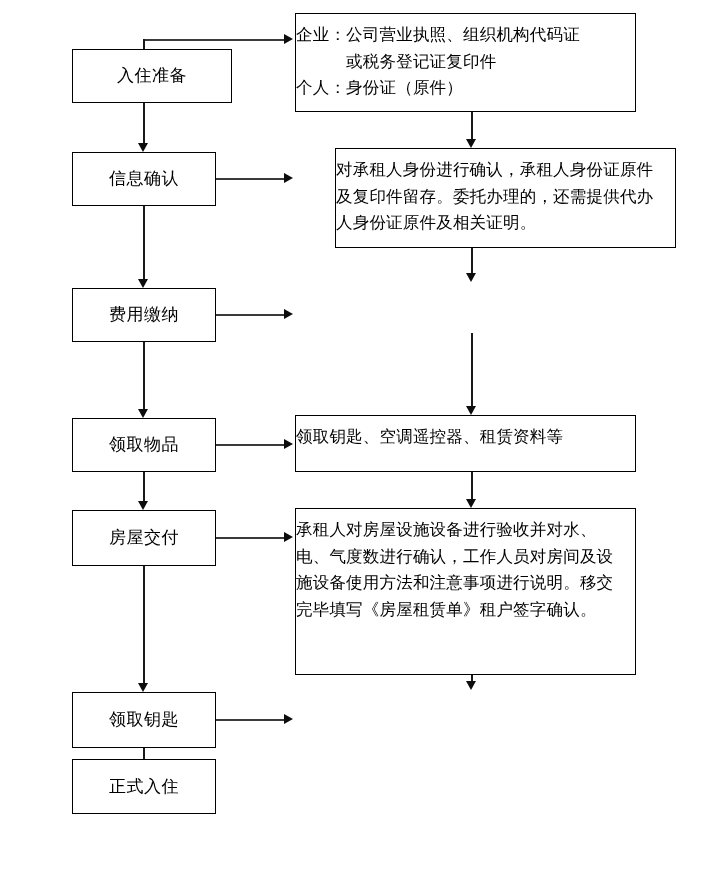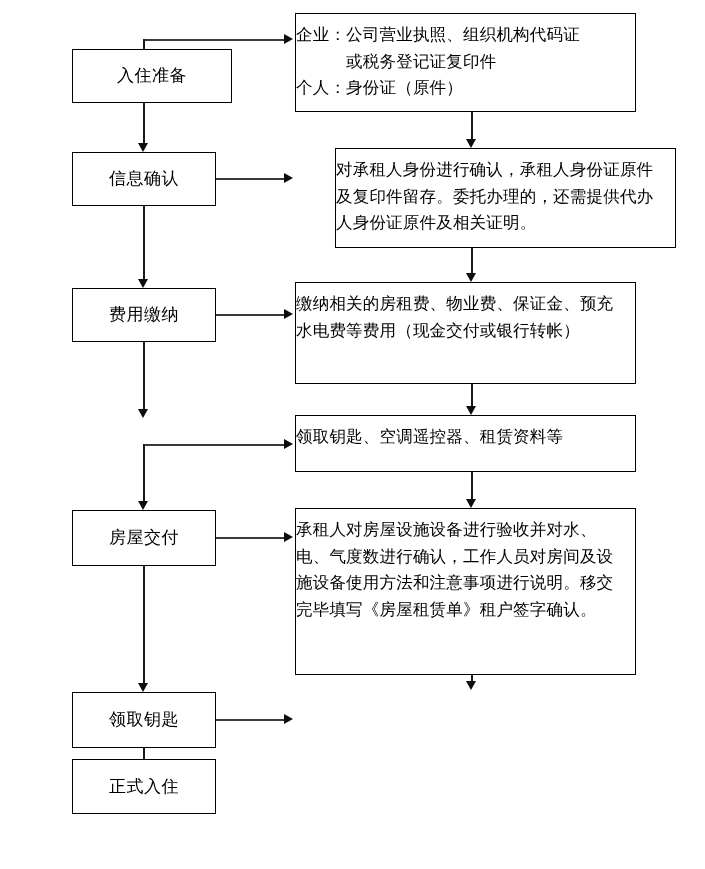"缴纳相关的房租费、物业费、保证金、预充水电费等费用（现金交付或银行转帐）" div.box { html: <div> <span>缴纳相关的房租费、物业费、保证金、预充水电费等费用（现金交付或银行转帐）</span> </div> -> none }
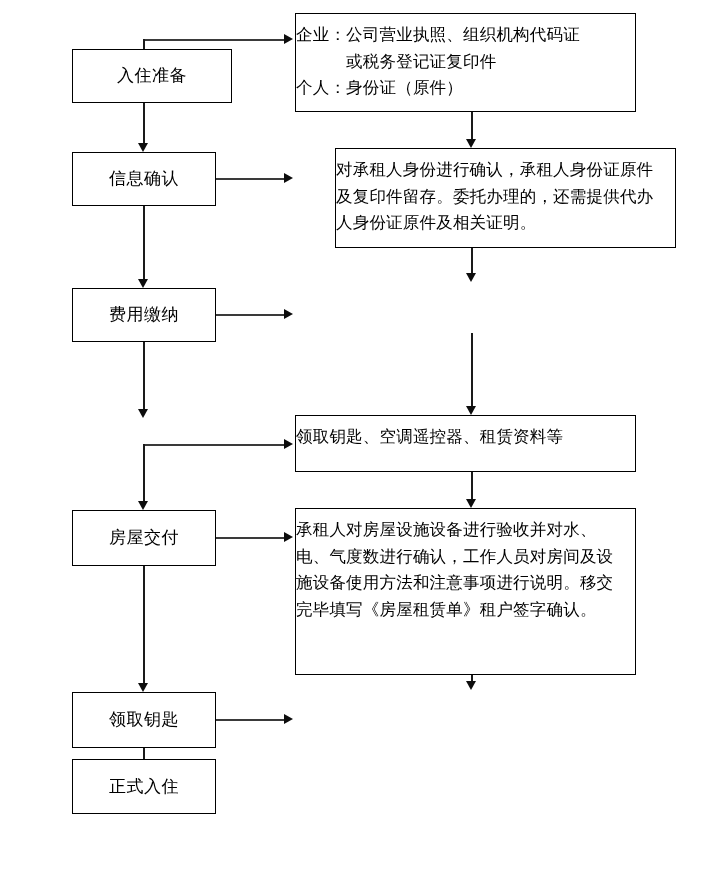"领取物品" div.box { html: none -> <div> <span>领取物品</span> </div> }
